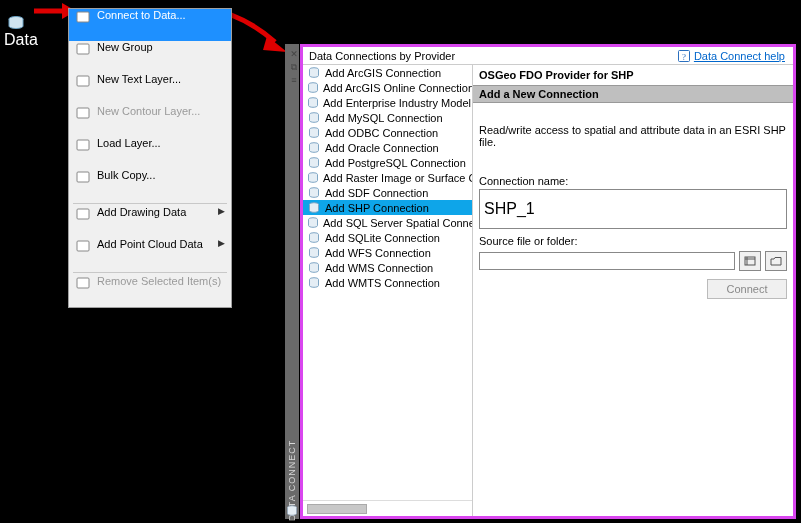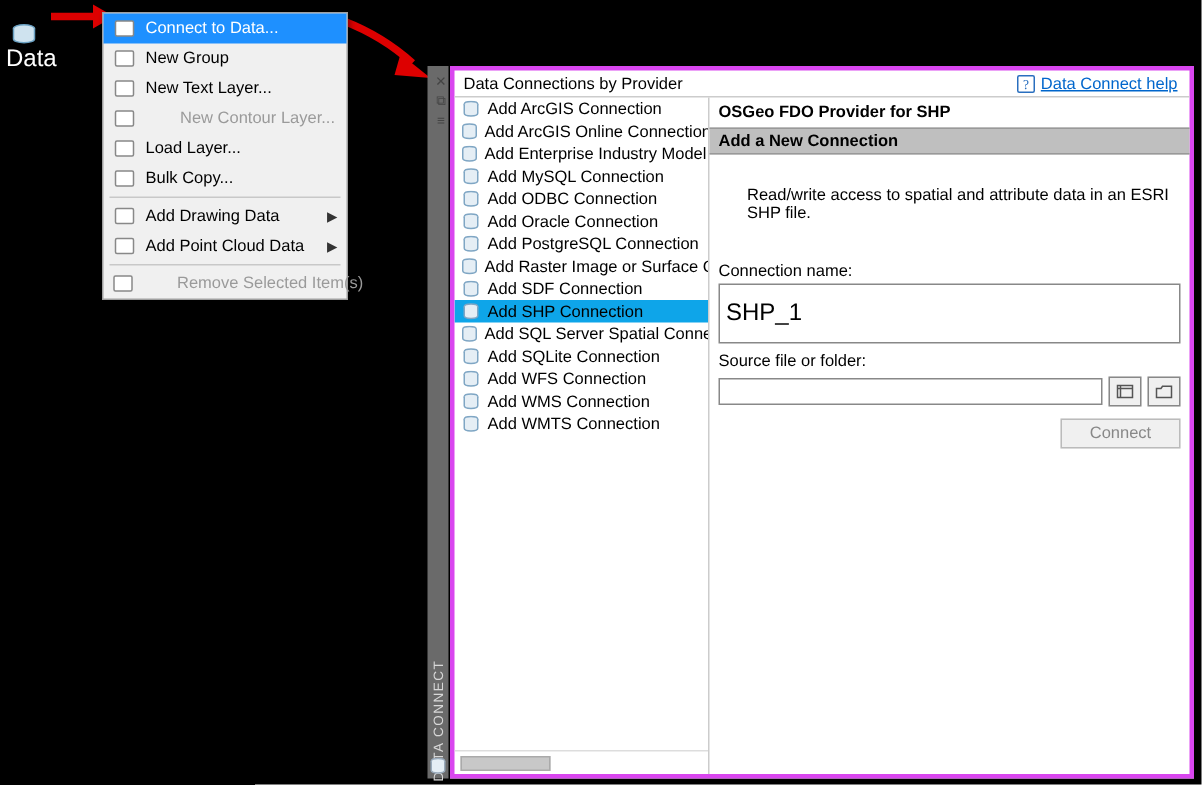"Connect to Data..." .ctx .row { align-items: center -> none; height: 20px -> 32px }
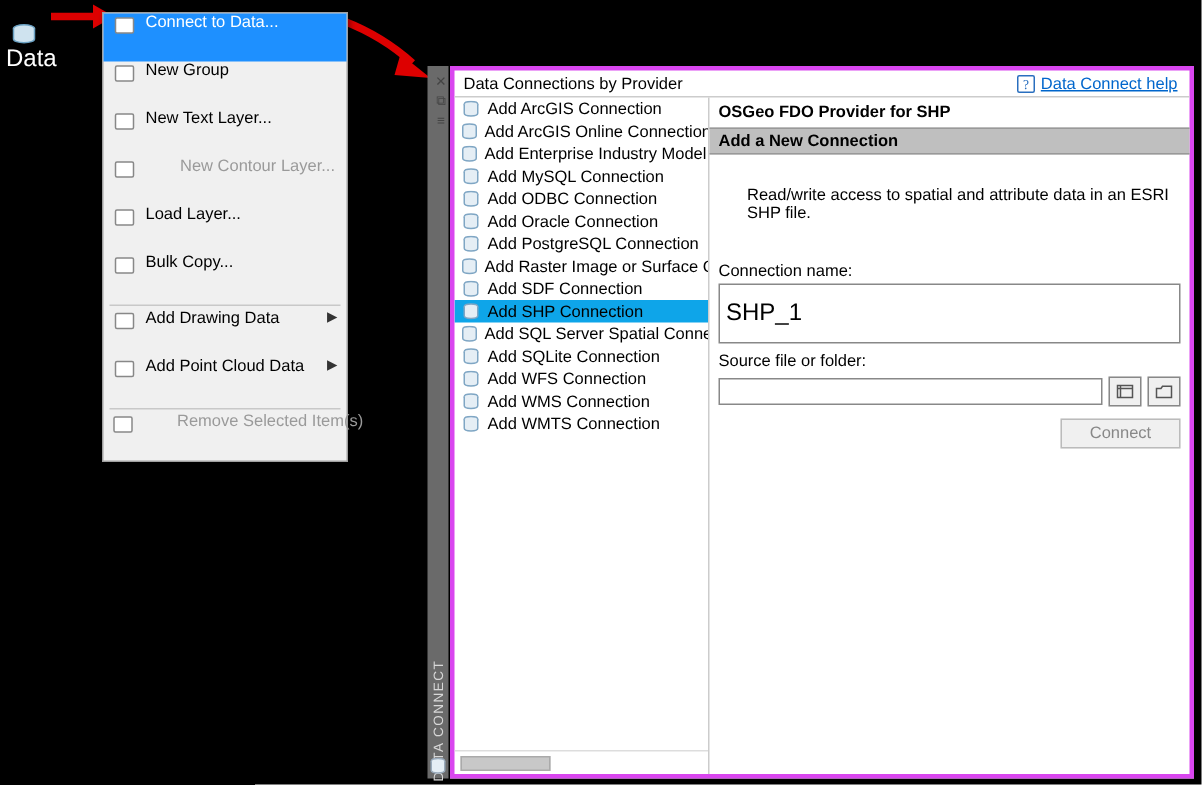"New Contour Layer..." .ctx .row.dis { gap: 23px -> none }
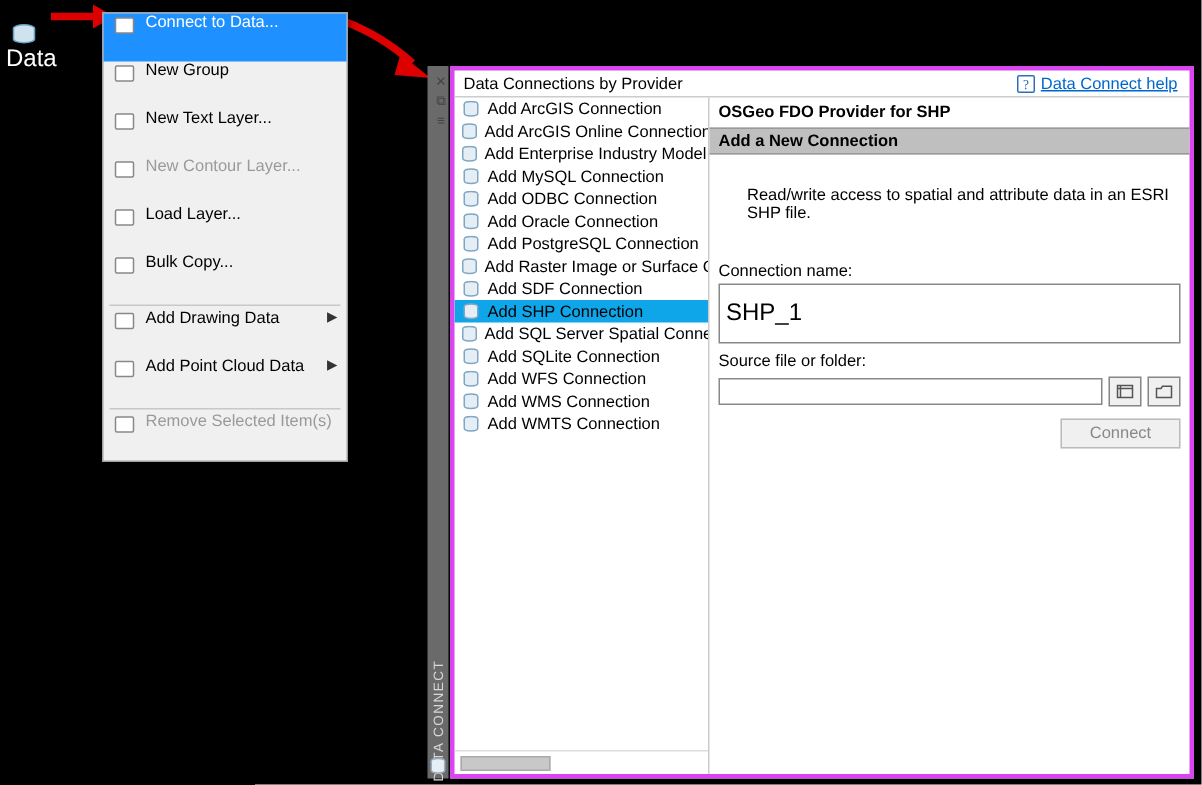"Read/write access to spatial and" .rpane .desc { margin-left: 19px -> none }
